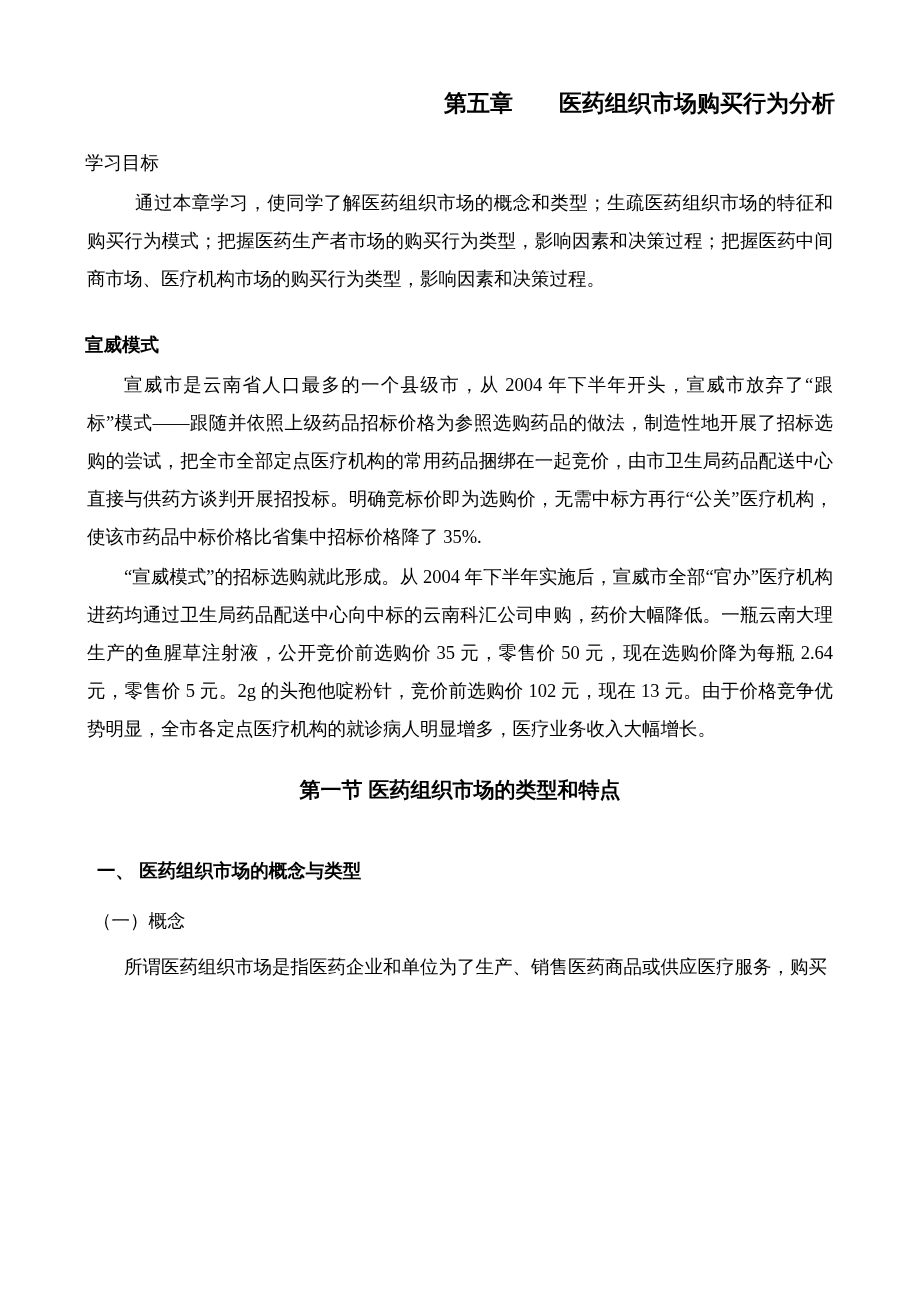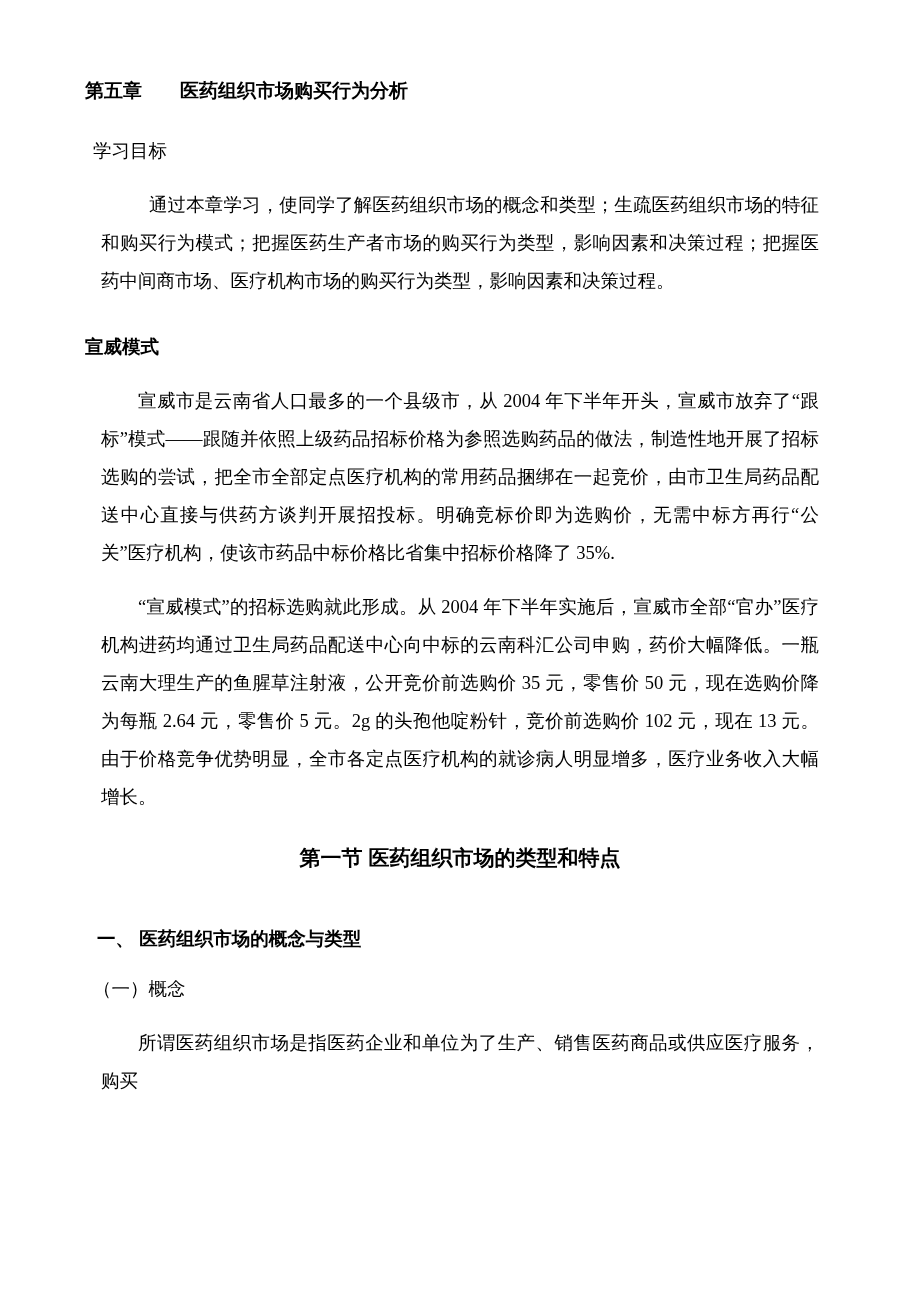"第五章 医药组织市场购买行为分析" .chapter-title { font-size: 19px -> 23px; margin: 0 0 24px 0 -> 12px 0 24px 0; text-align: left -> right }
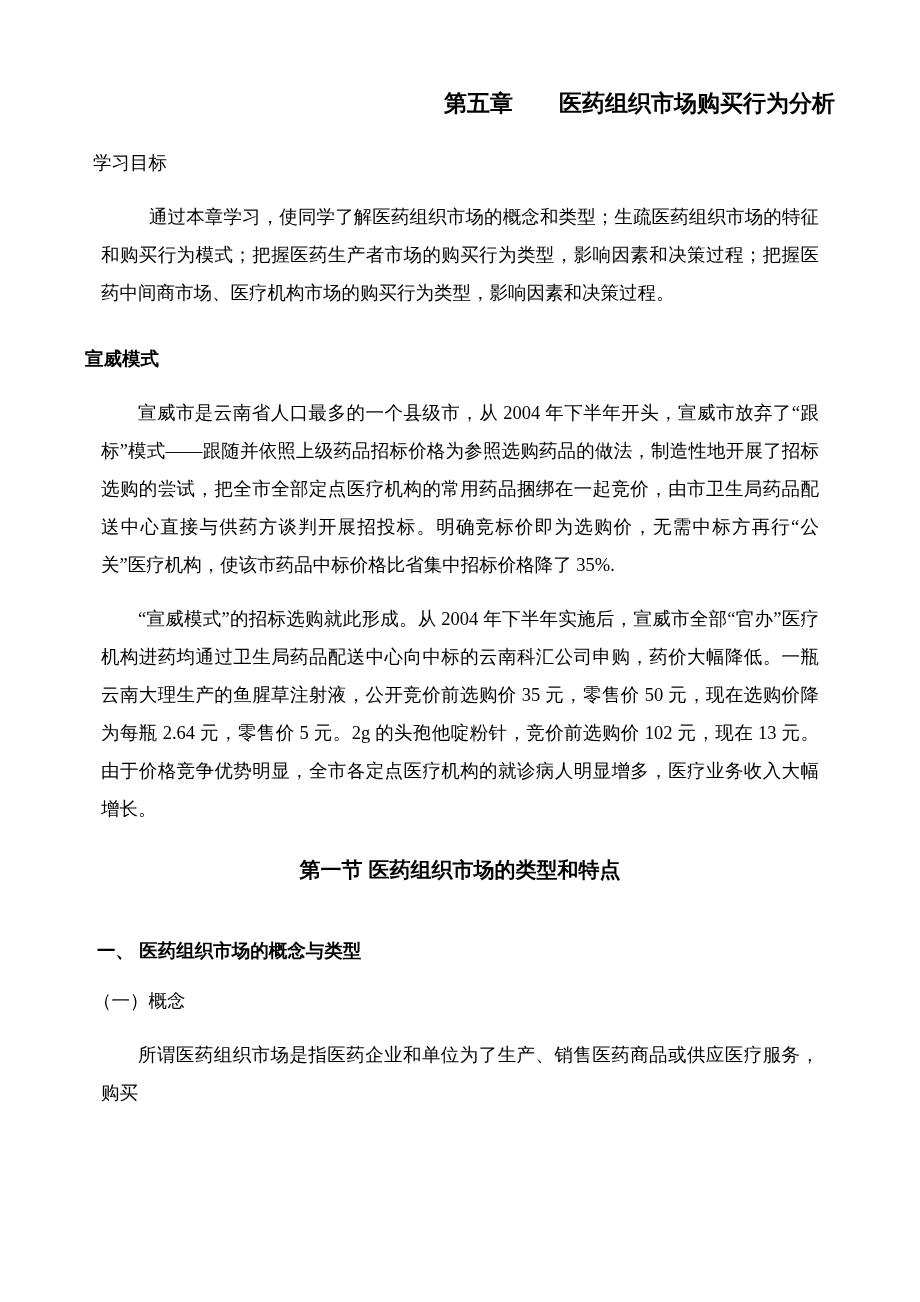"学习目标" .label { margin: 8px -> 0 }
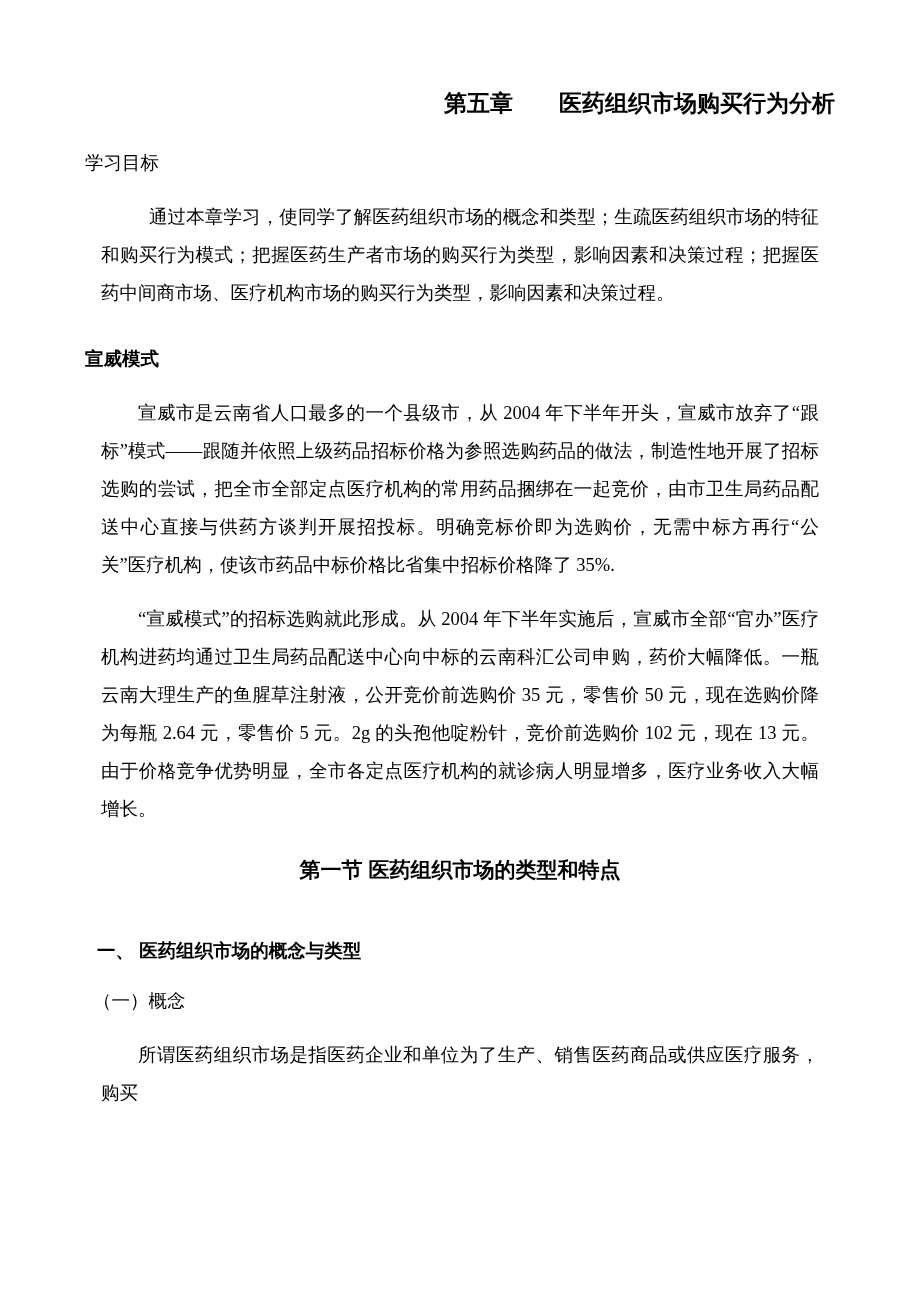"通过本章学习，使同学了解医药组织市场的概念和类型；生疏医药组织市场的特征和购买行" .body-para { margin: 16px -> 2px }
